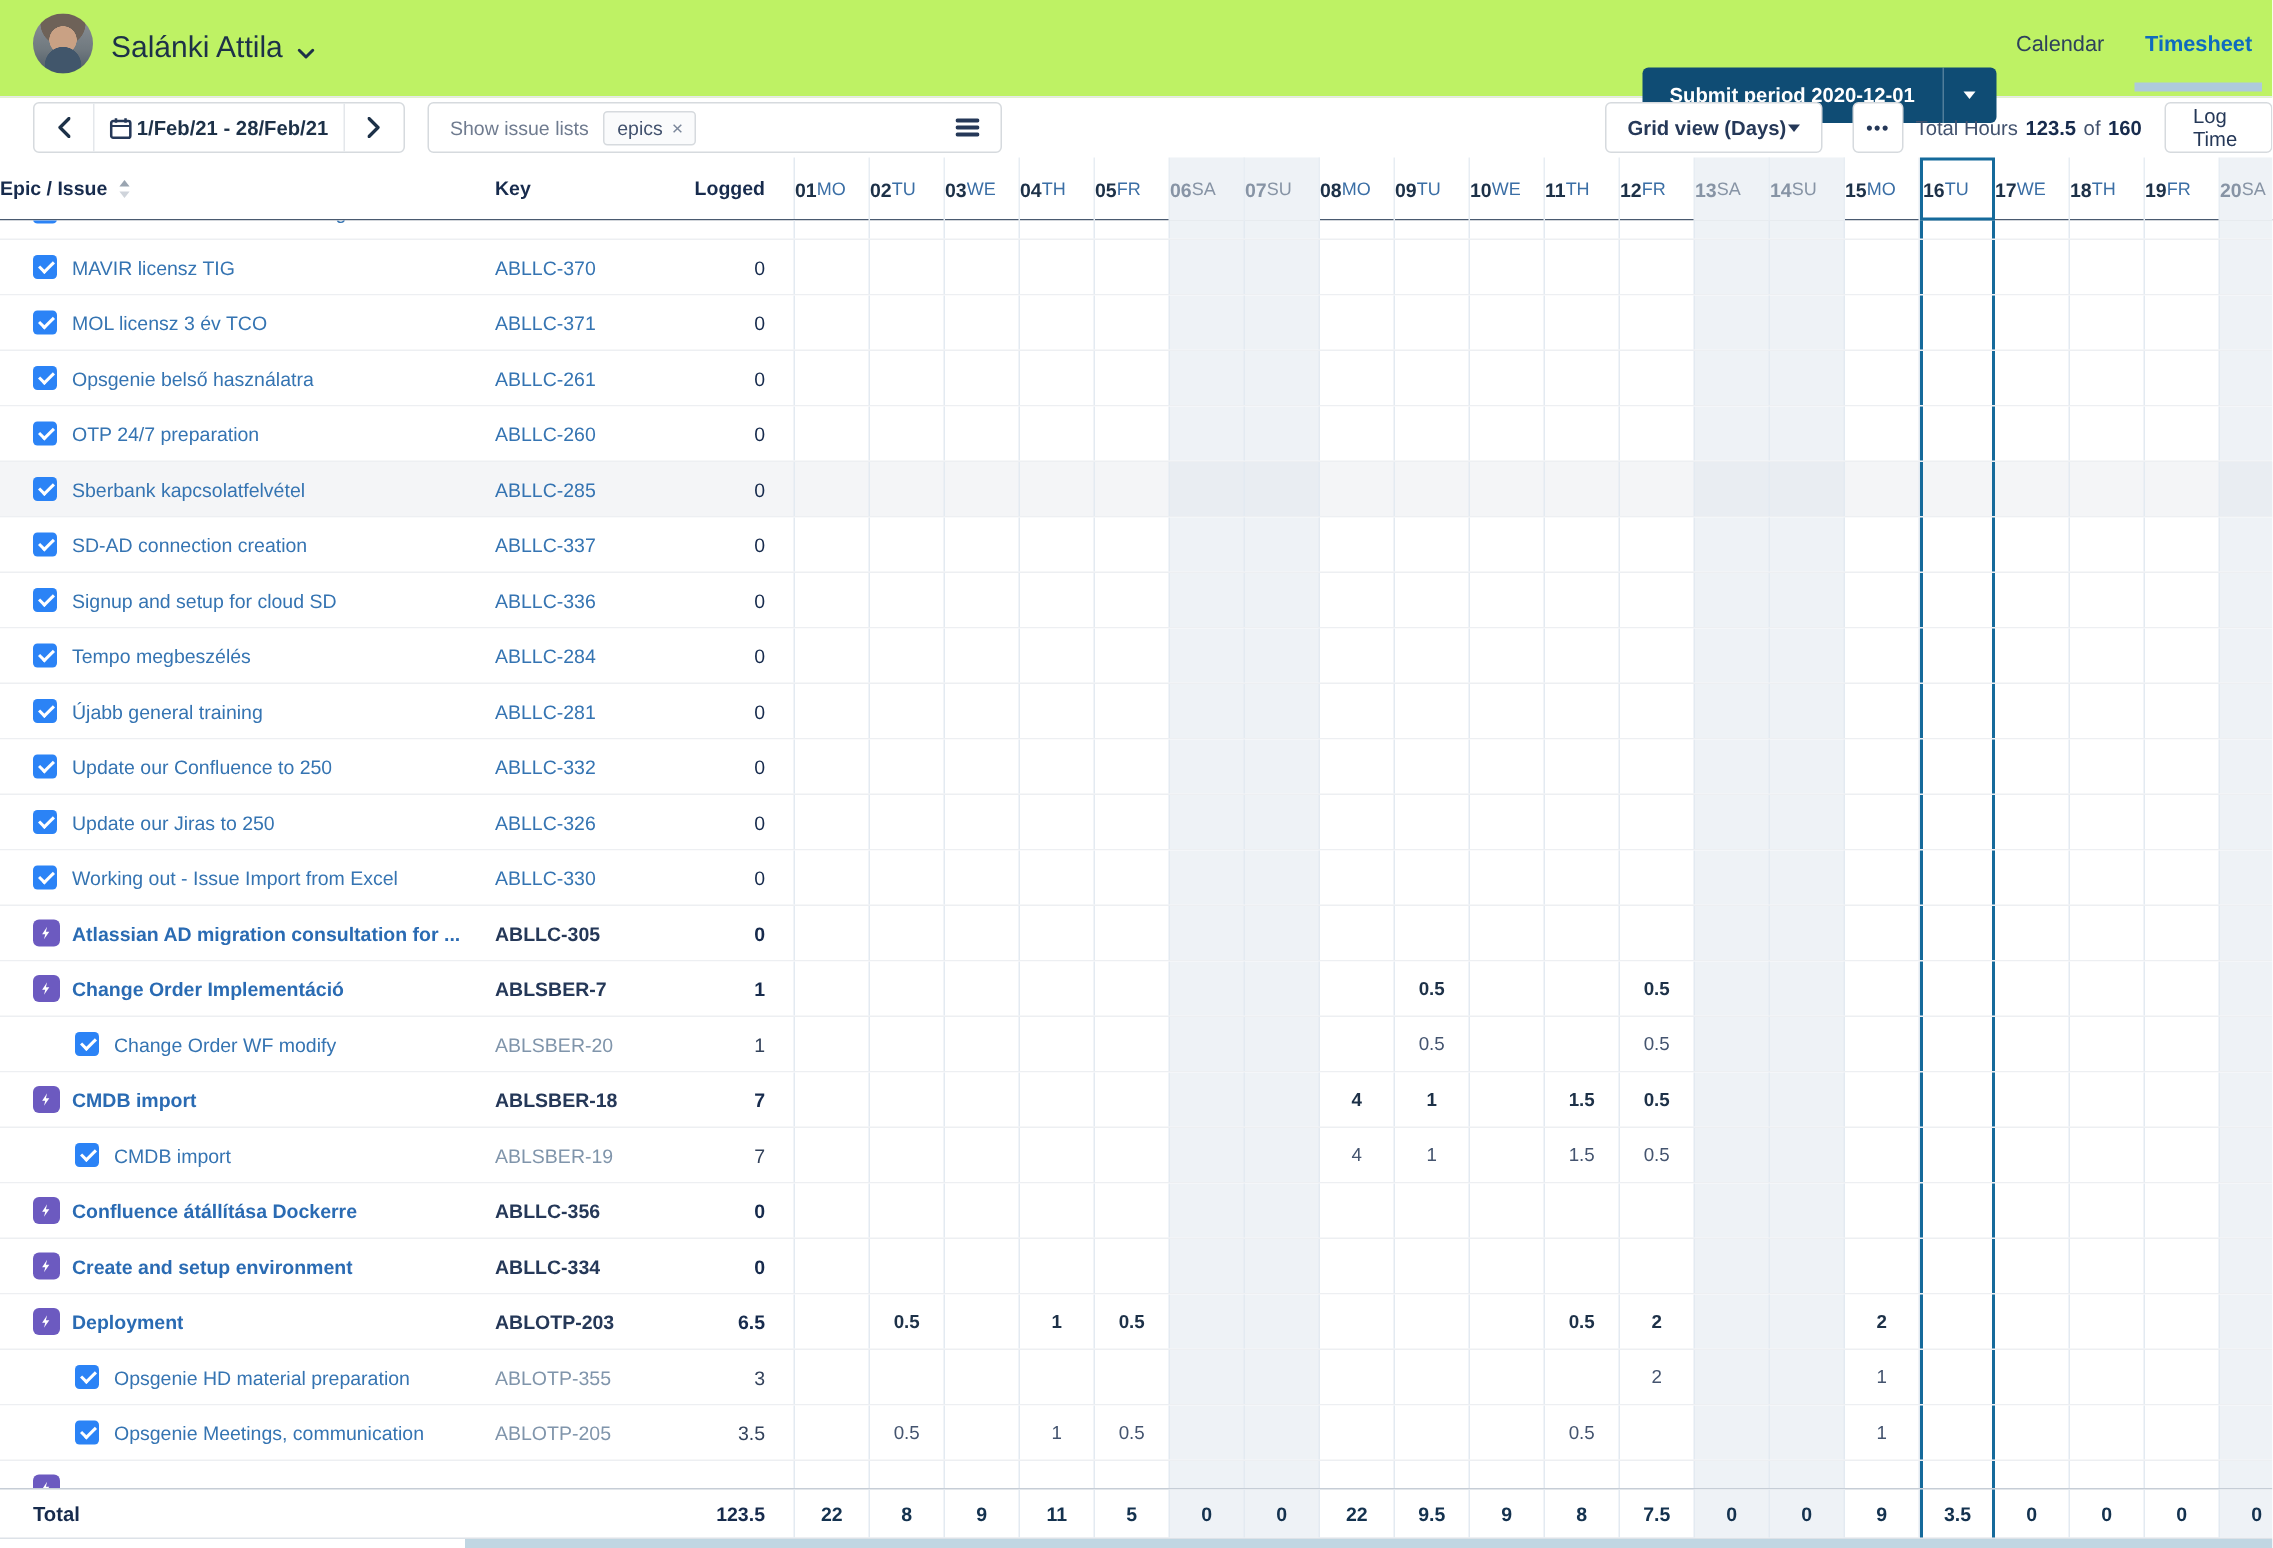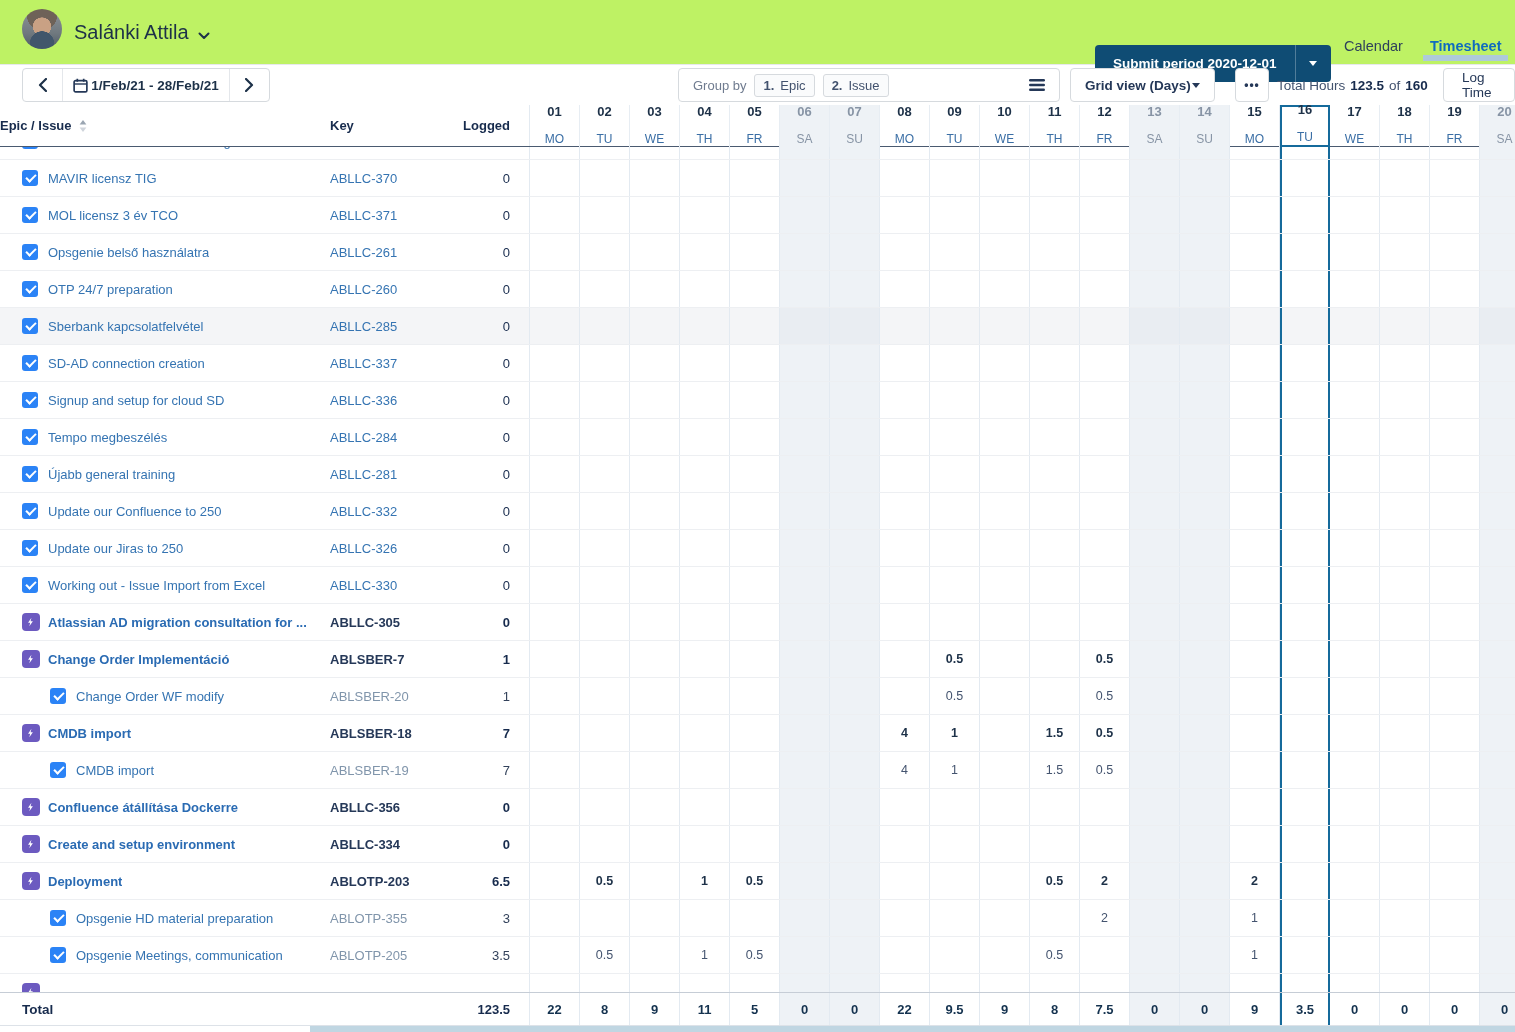"Calendar" .tab { top: 16px -> 0 }
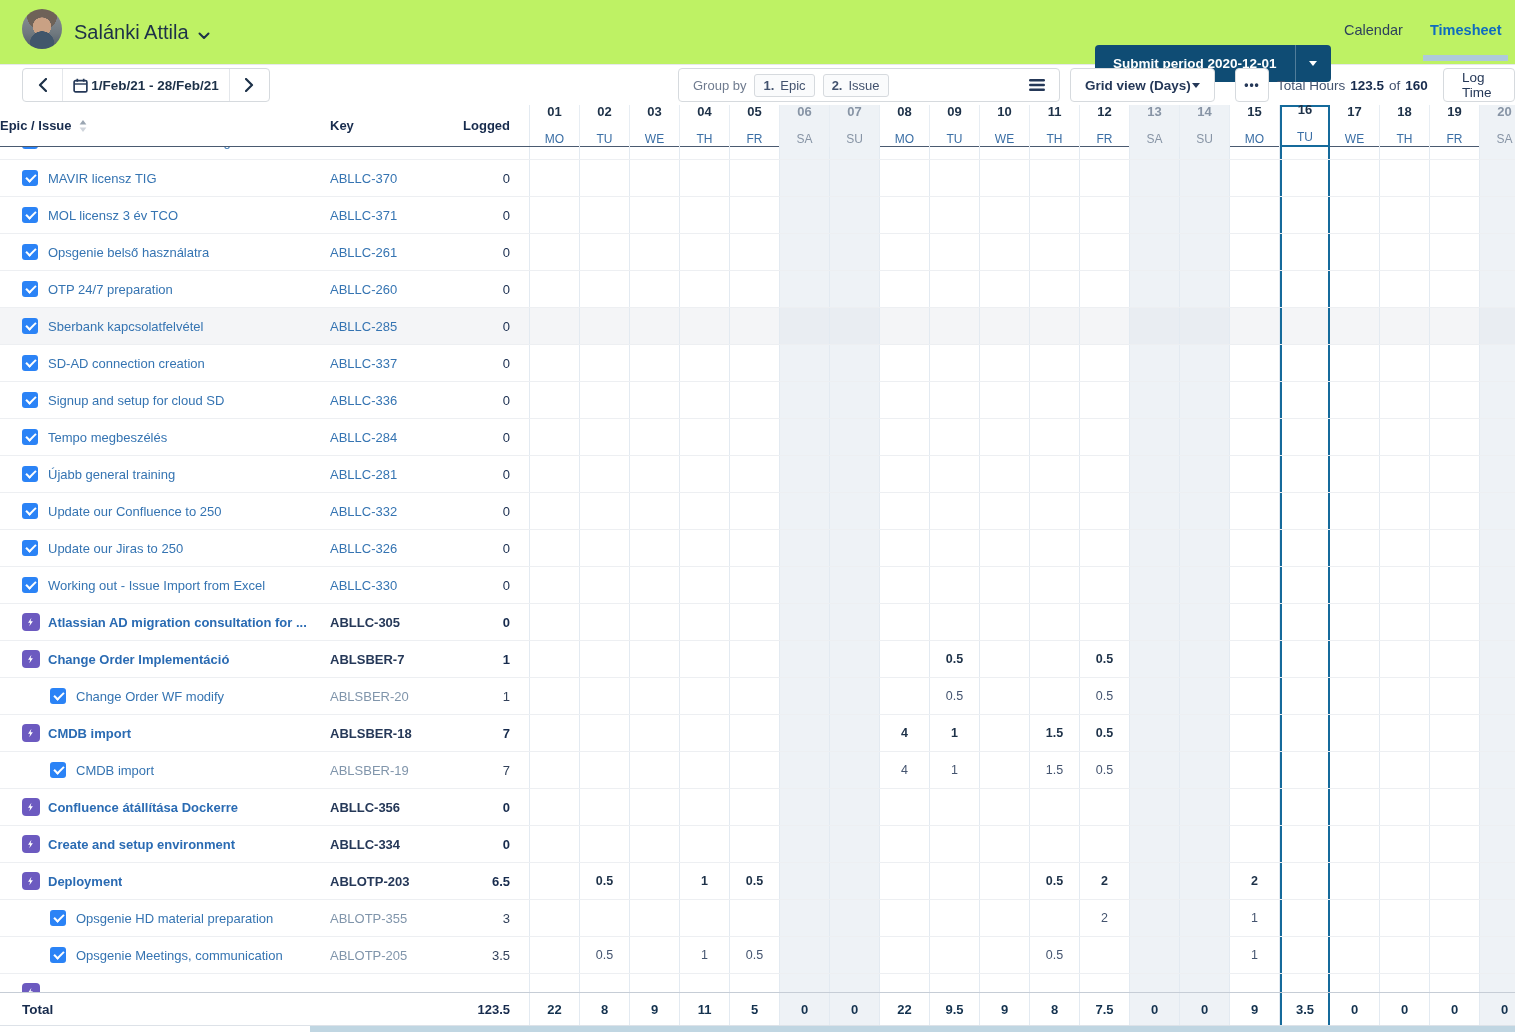"Show issue lists" div.tb-box { html: none -> <div> <span>Show issue lists</span> <span> <span>epics</span> <span>×</span> </span> <span> <svg> <rect></rect> <rect></rect> <rect></rect> </svg> </span> </div> }
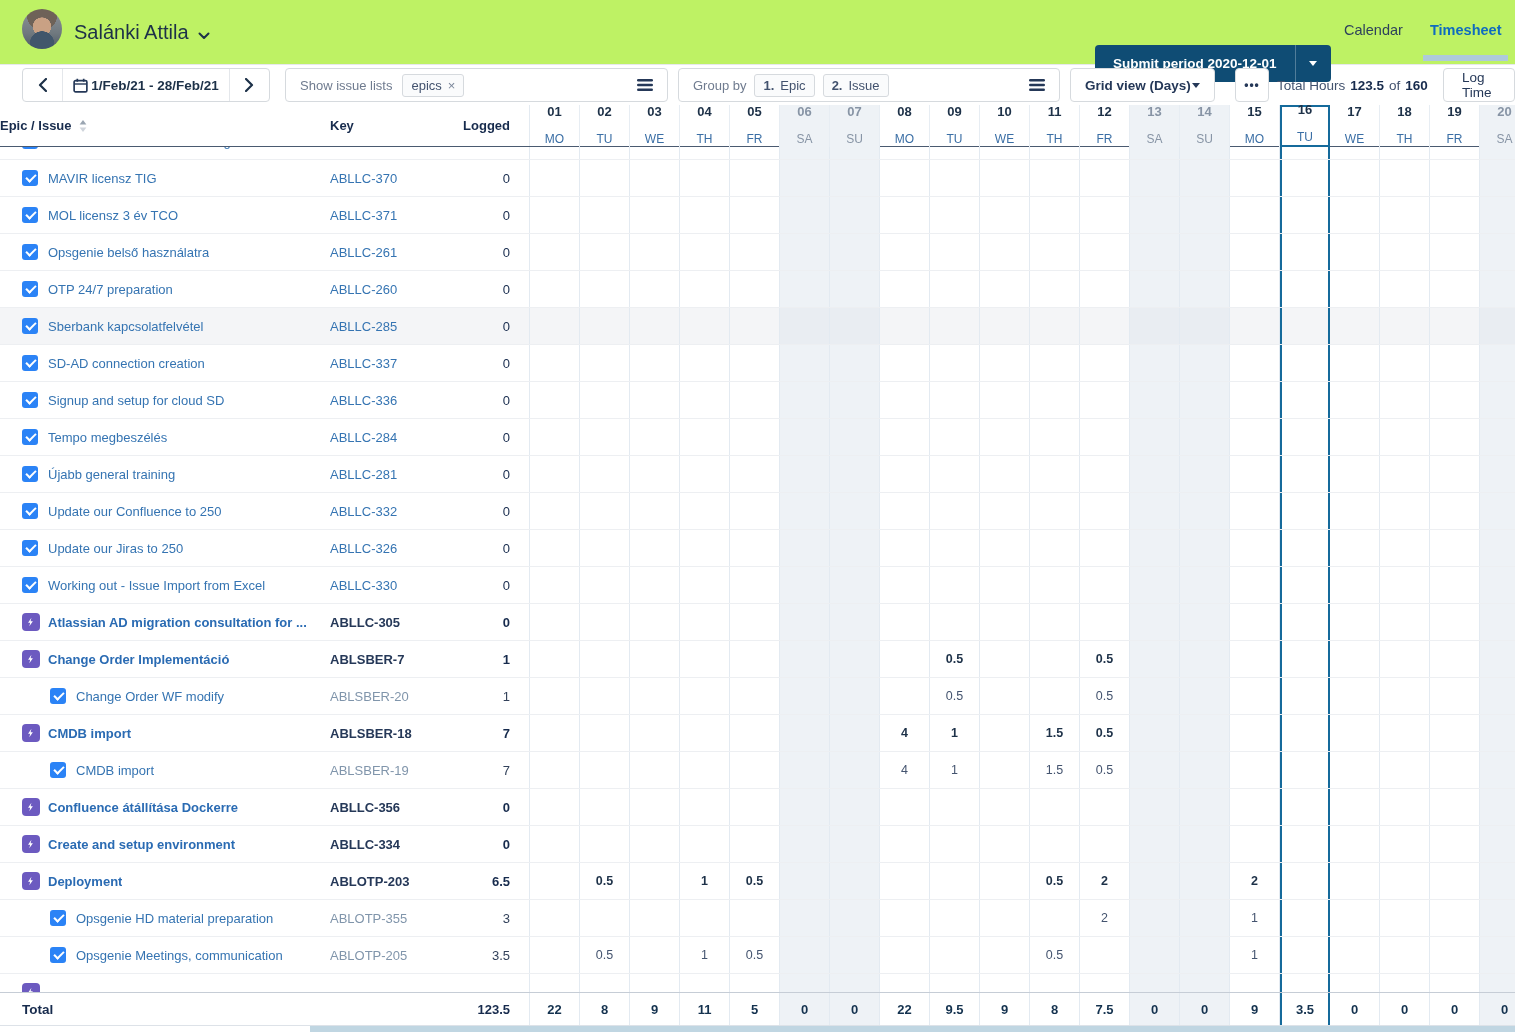"Group by" div.tb-box { html: <div> <span>Group by</span> <span> <span>1.</span> <span>Epic</span> </span> <span> <span>2.</span> <span>Issue</span> </span> <span> <svg> <rect></rect> <rect></rect> <rect></rect> </svg> </span> </div> -> none }
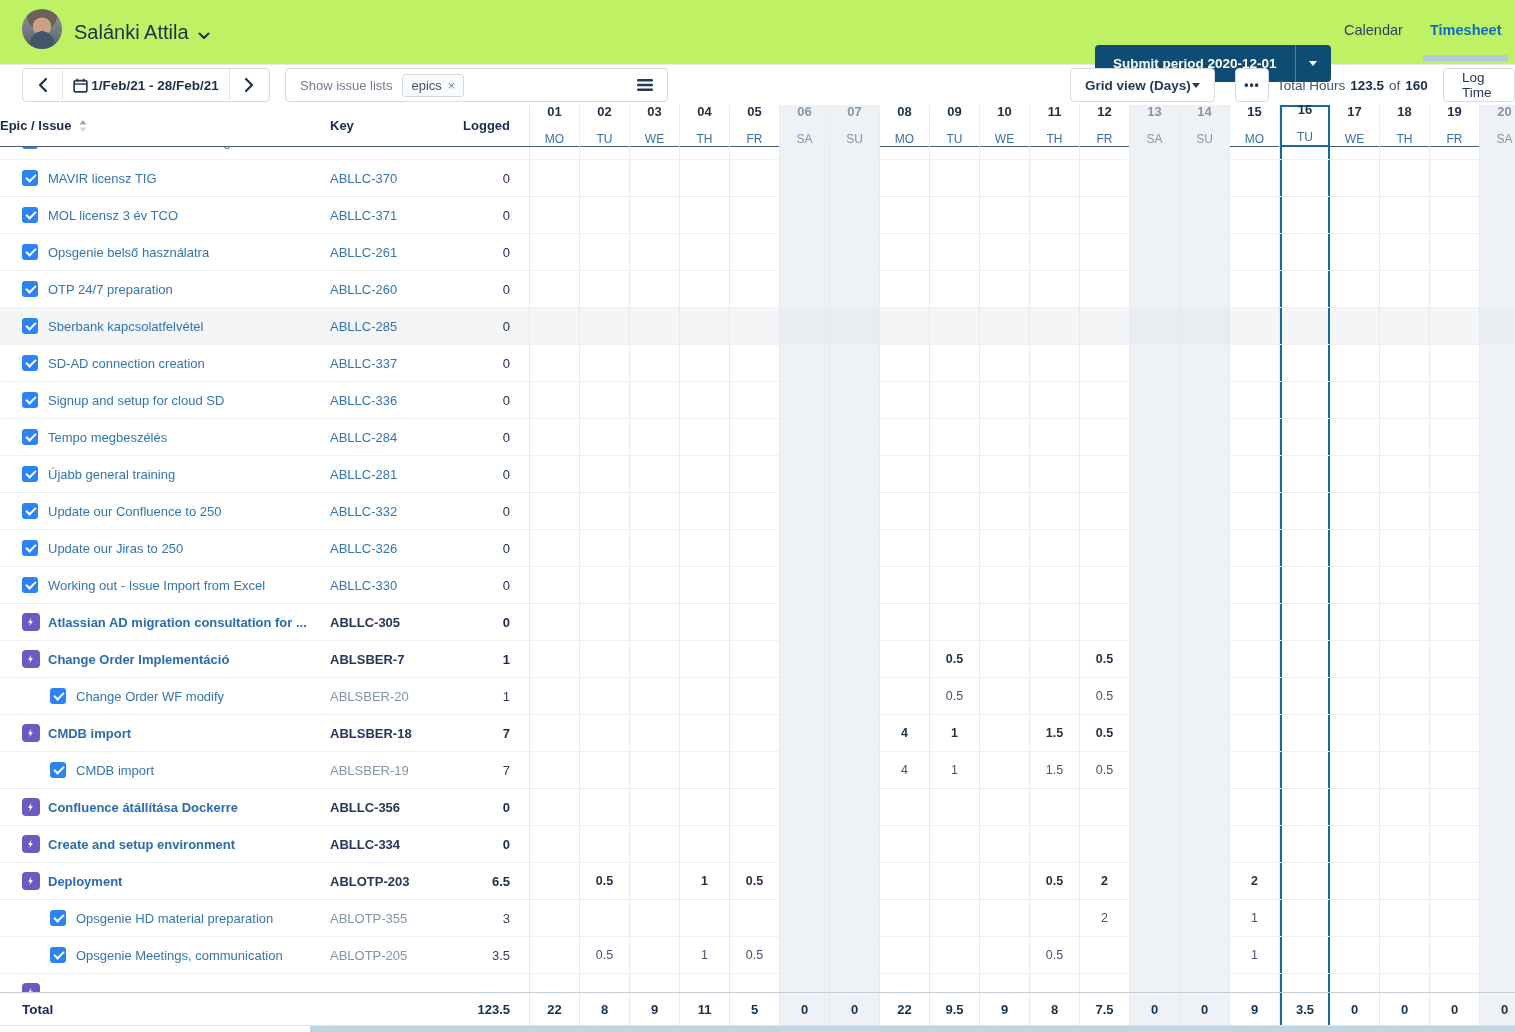"01" .dh-cell { flex-direction: column -> row; gap: 13px -> none; justify-content: flex-end -> flex-start }
